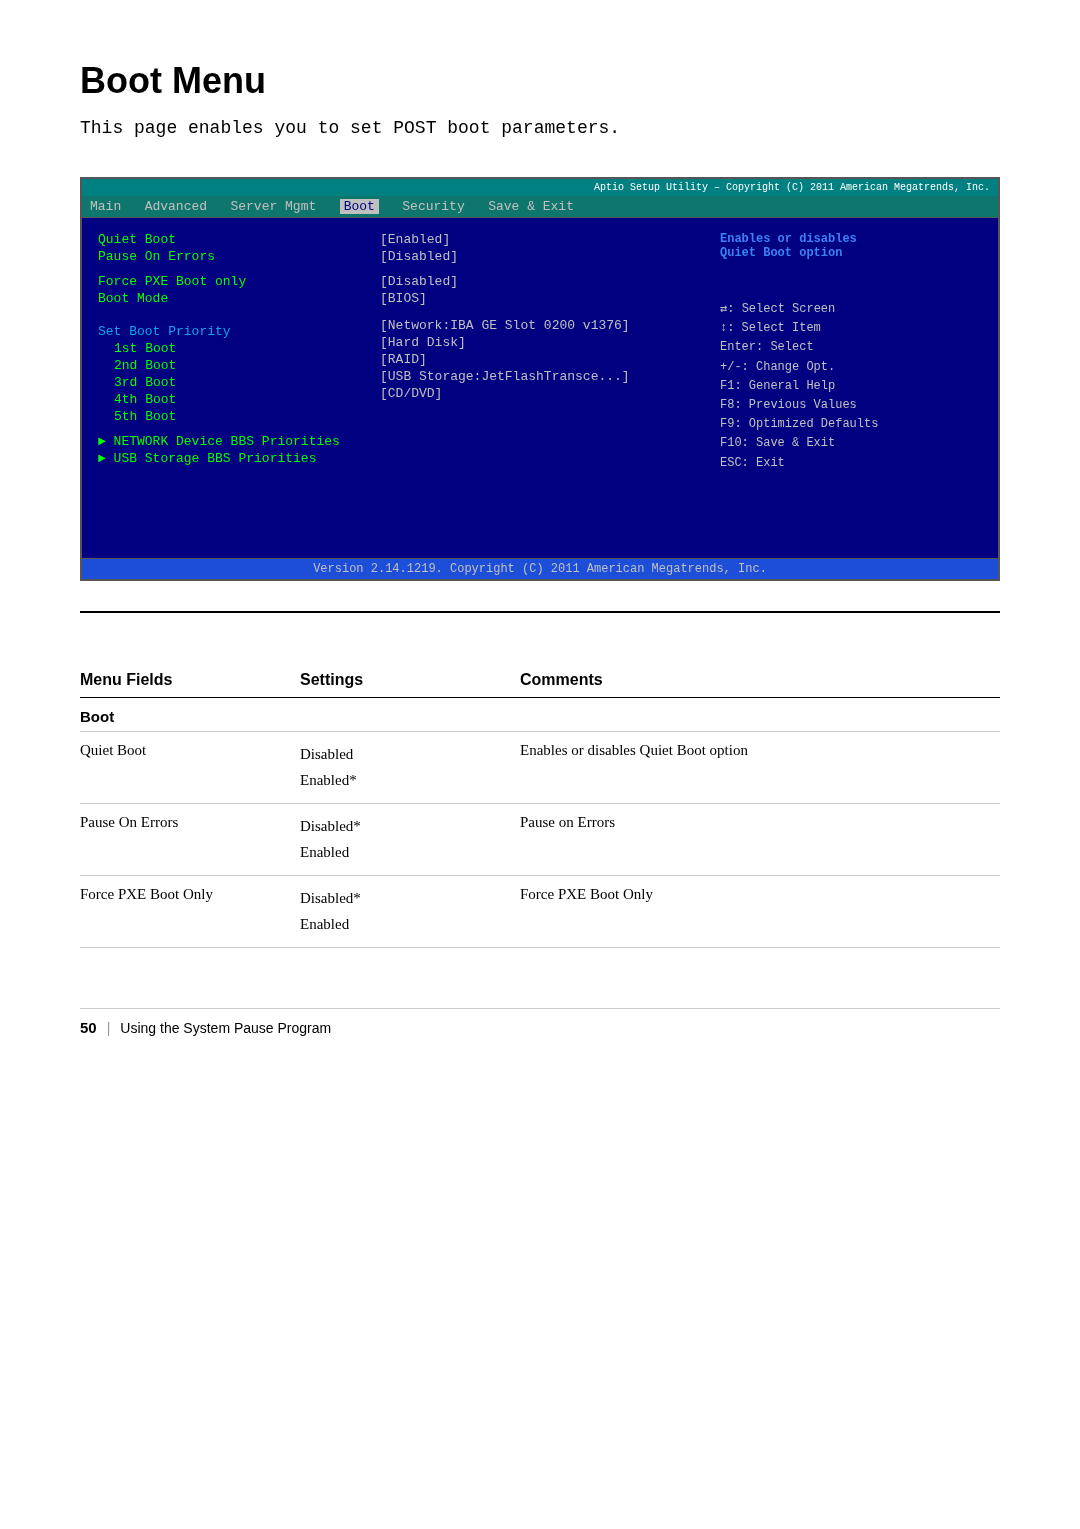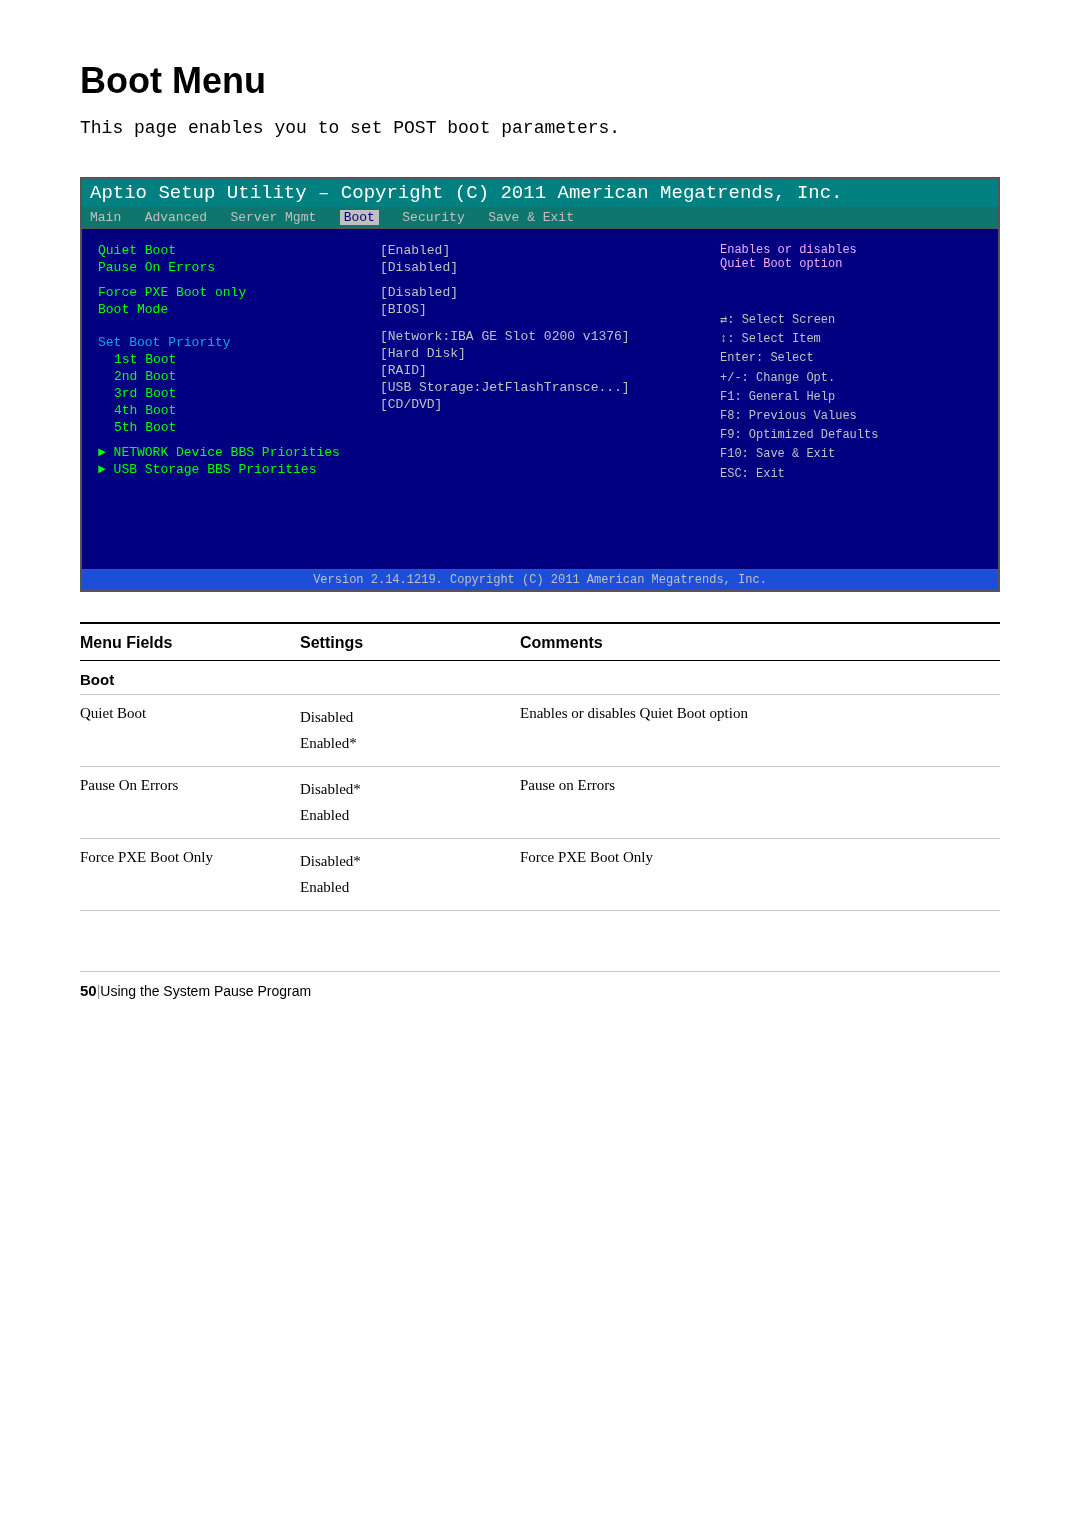"Aptio Setup Utility – Copyright" .bios-title-bar { font-size: 19px -> 10px; text-align: left -> right }
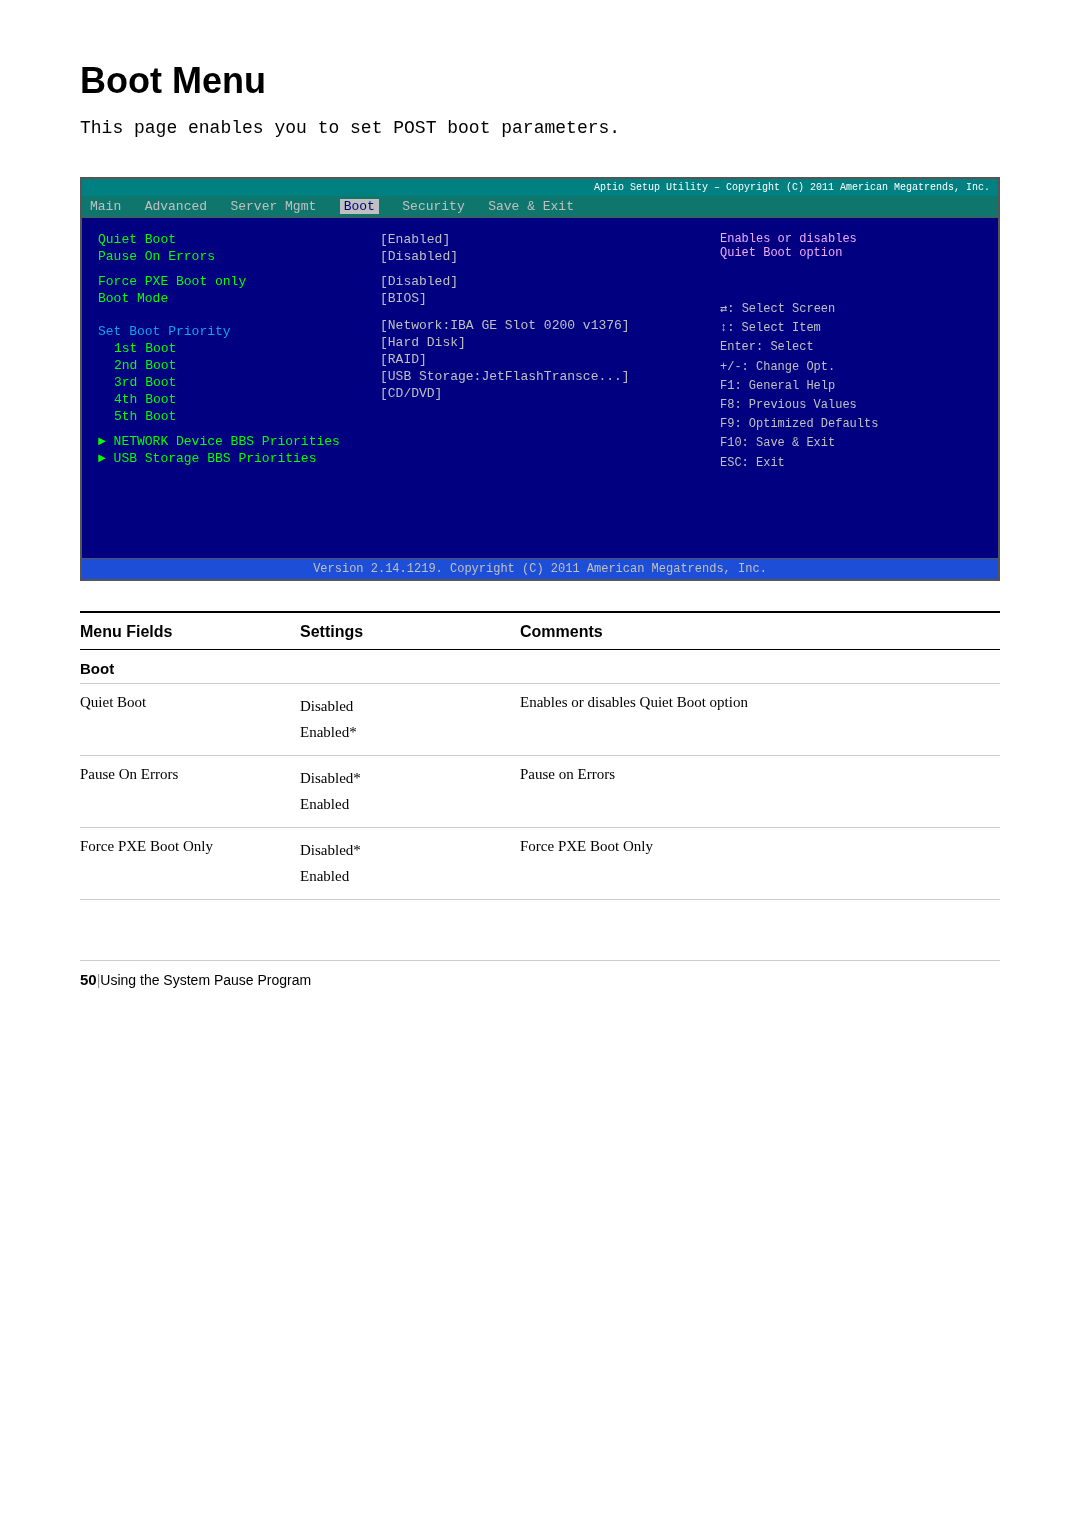"Enables or disables" .bios-right .help-text { color: #f0abfc -> #3b82f6; font-weight: none -> bold }
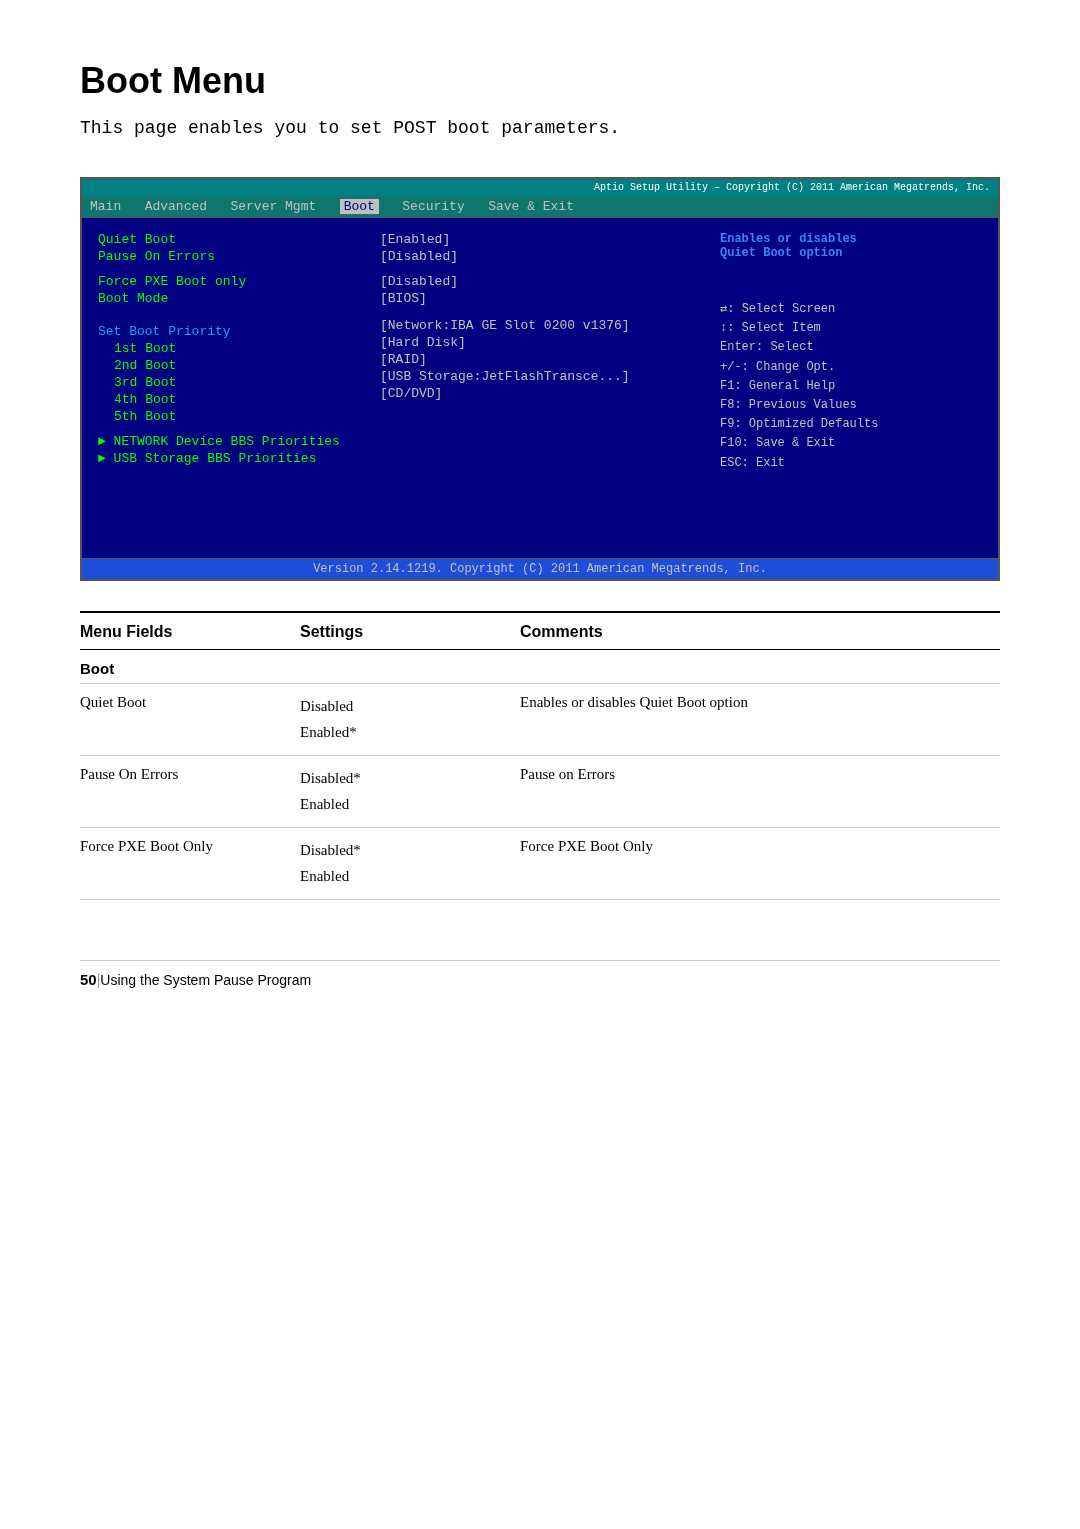"Menu Fields" .table-header-row { margin-top: none -> 48px }
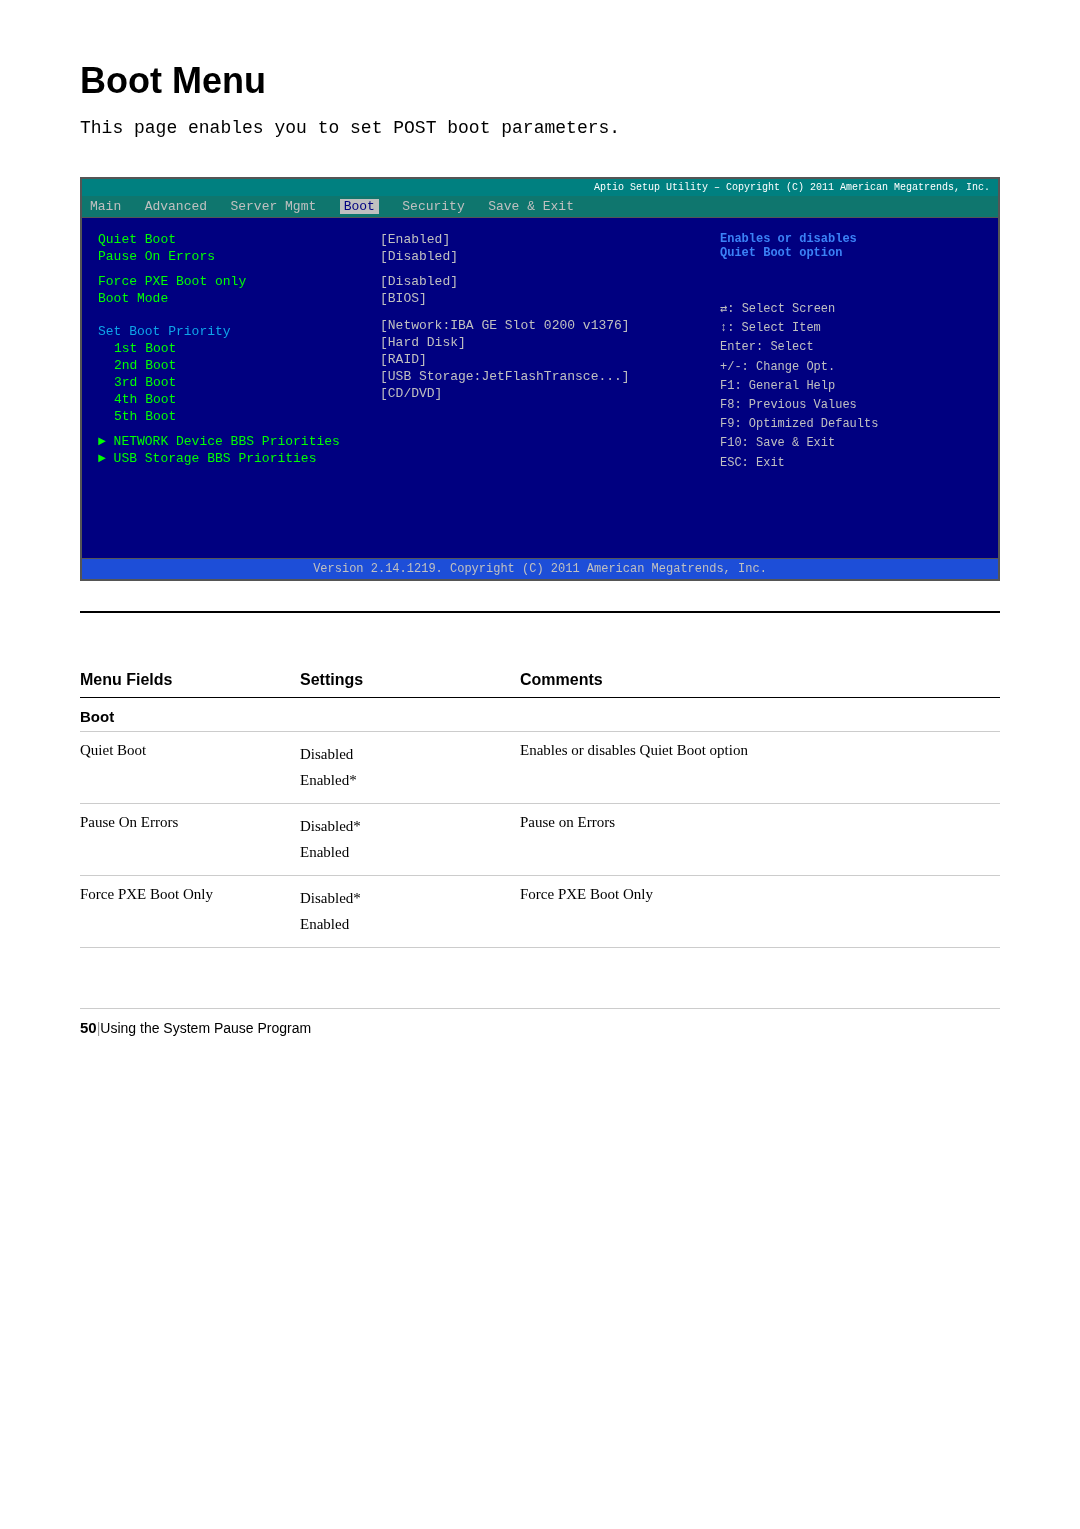"50" .page-footer { gap: none -> 10px }
